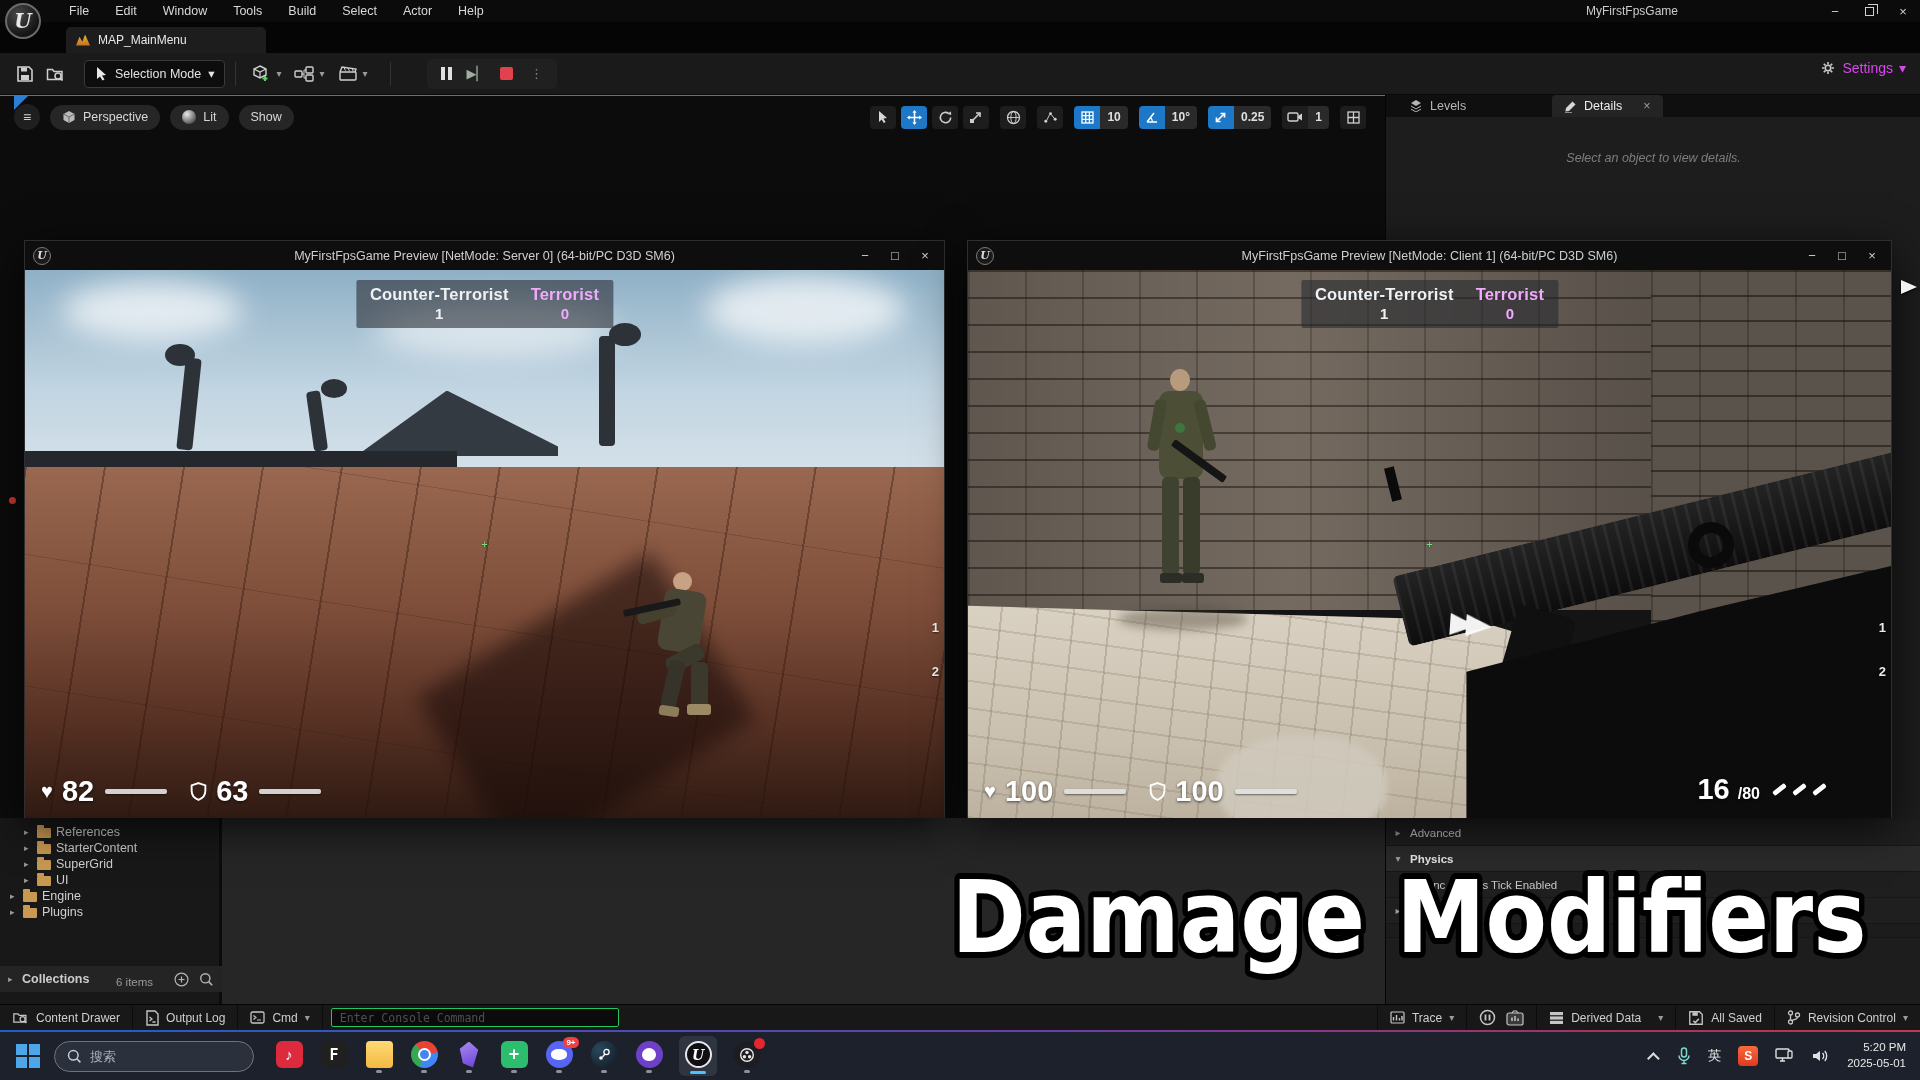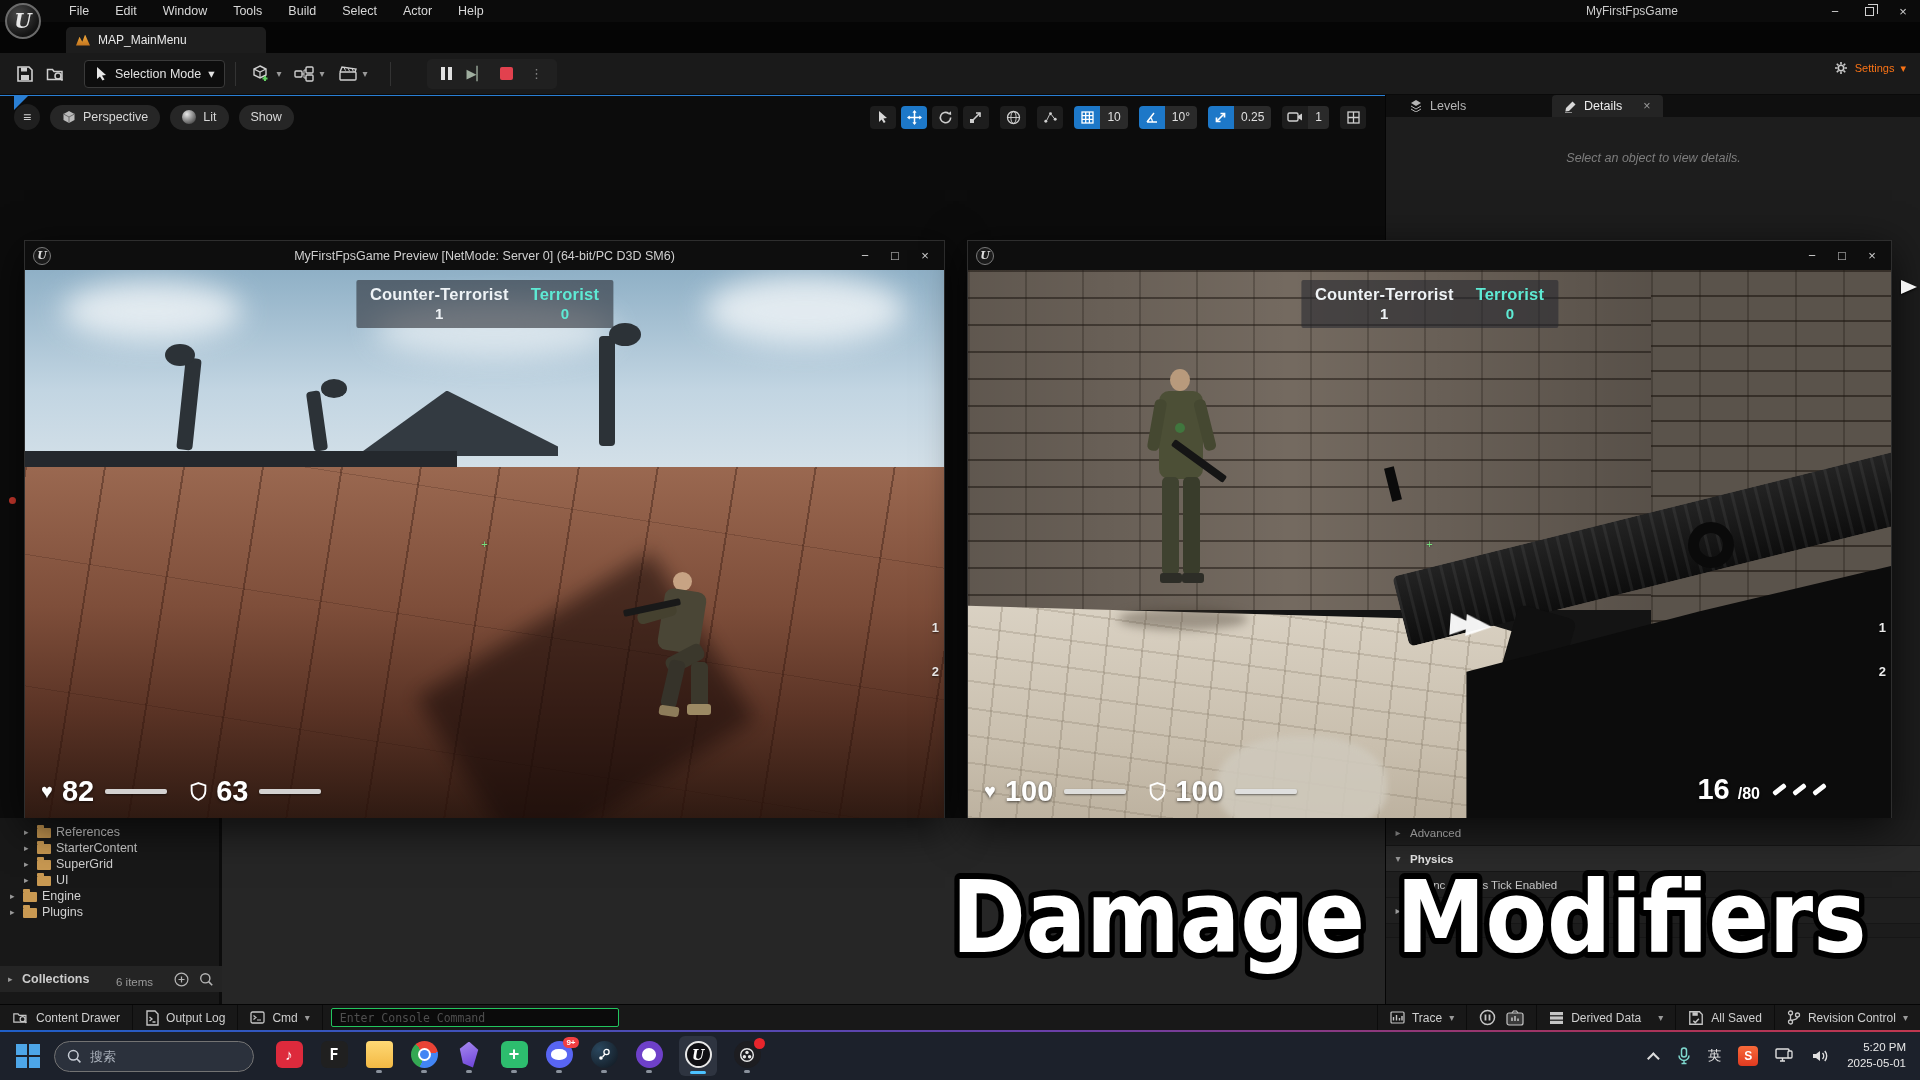"Settings" .settings-grp span { color: #f97316 -> #d946ef; font-size: 11px -> 14px }
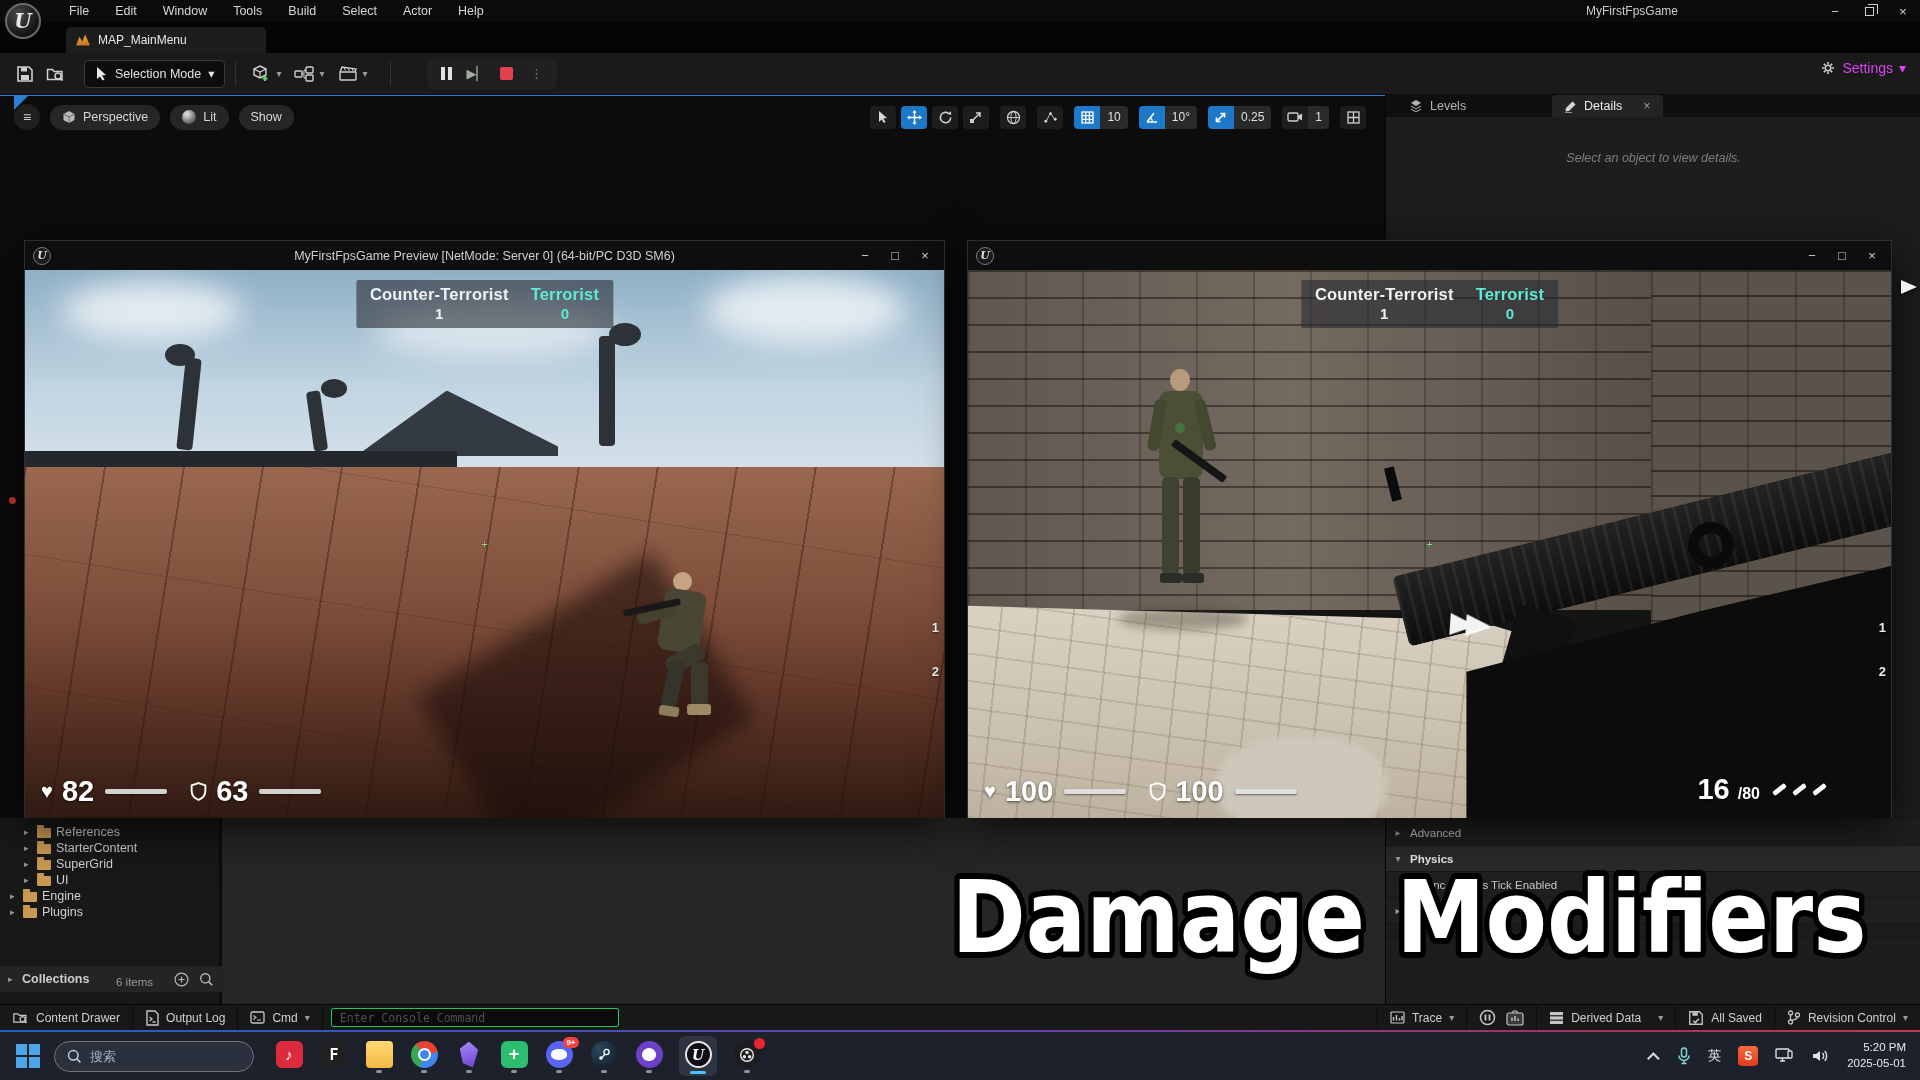"10" .snap-val { font-weight: none -> bold }
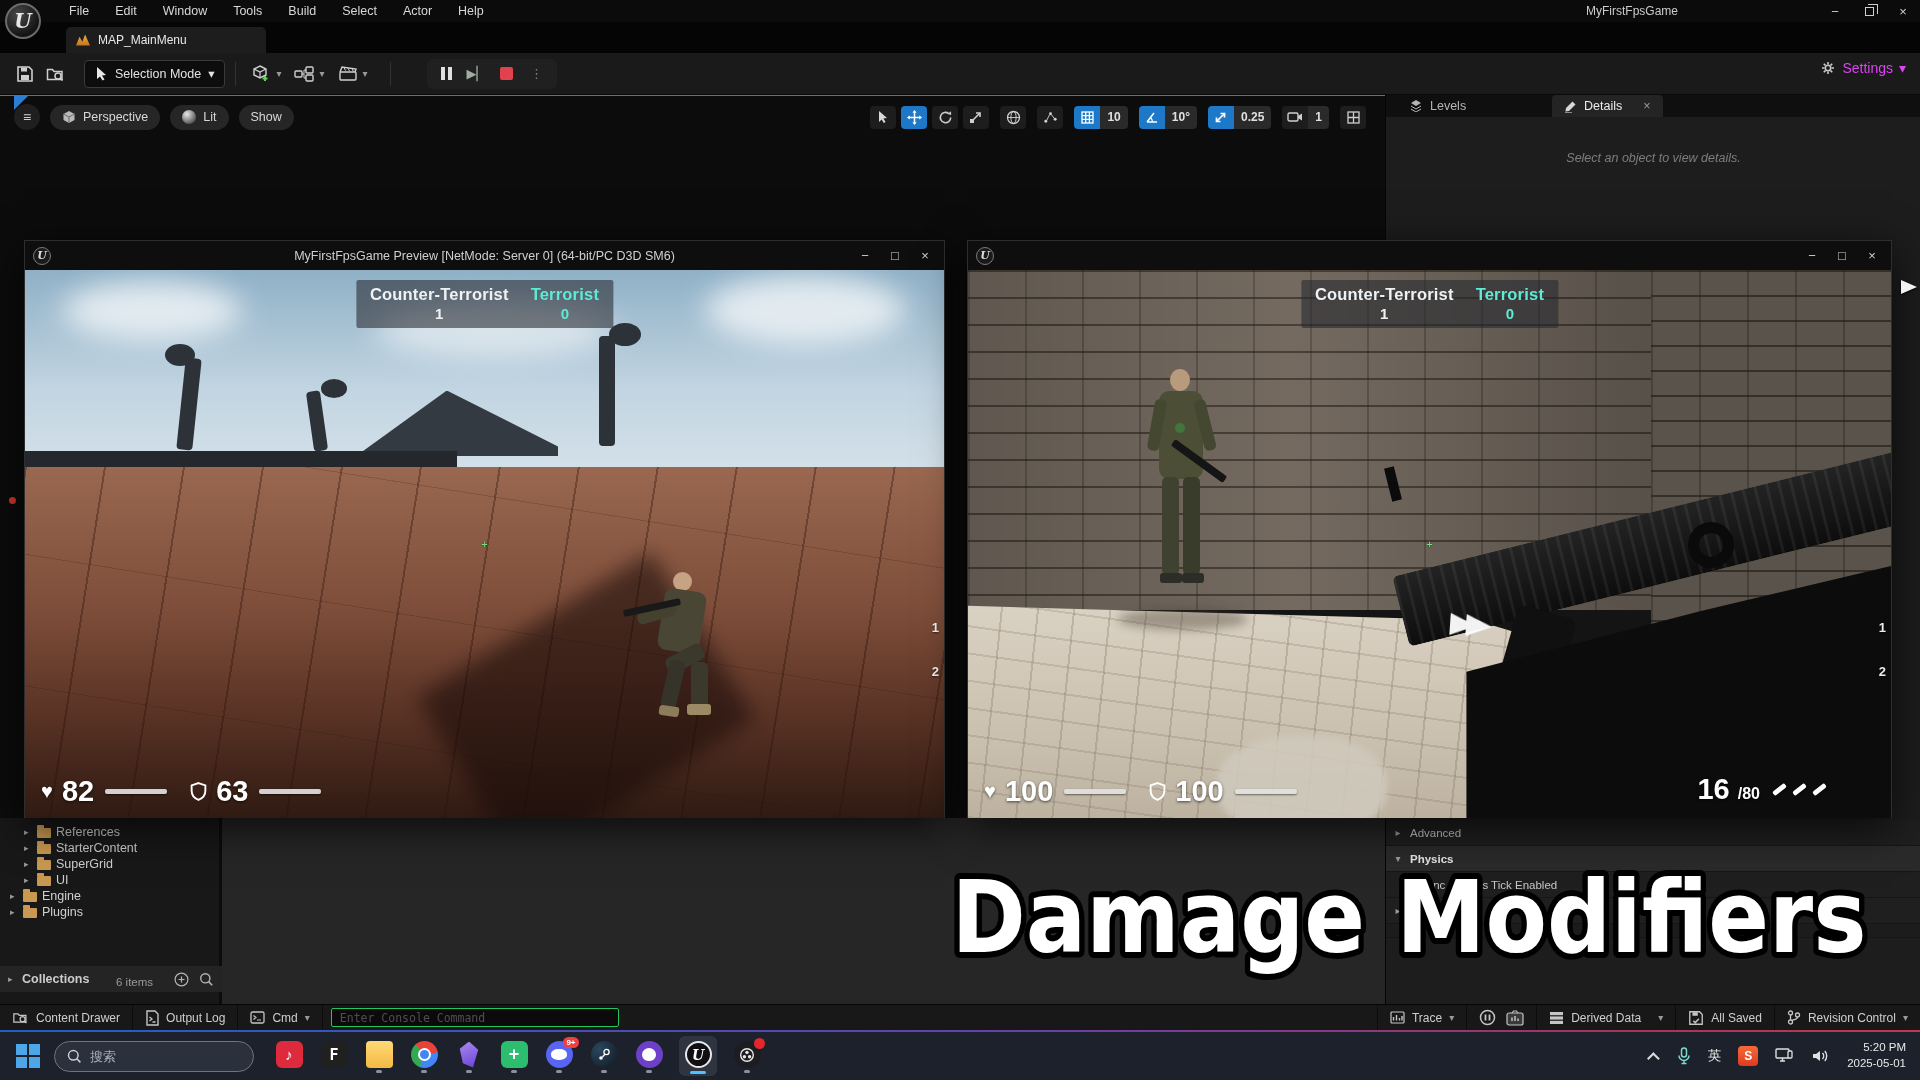"MyFirstFpsGame Preview [NetMode: Client" div.pw-title { html: none -> <div>MyFirstFpsGame Preview [NetMode: Client 1] (64-bit/PC D3D SM6)</div> }
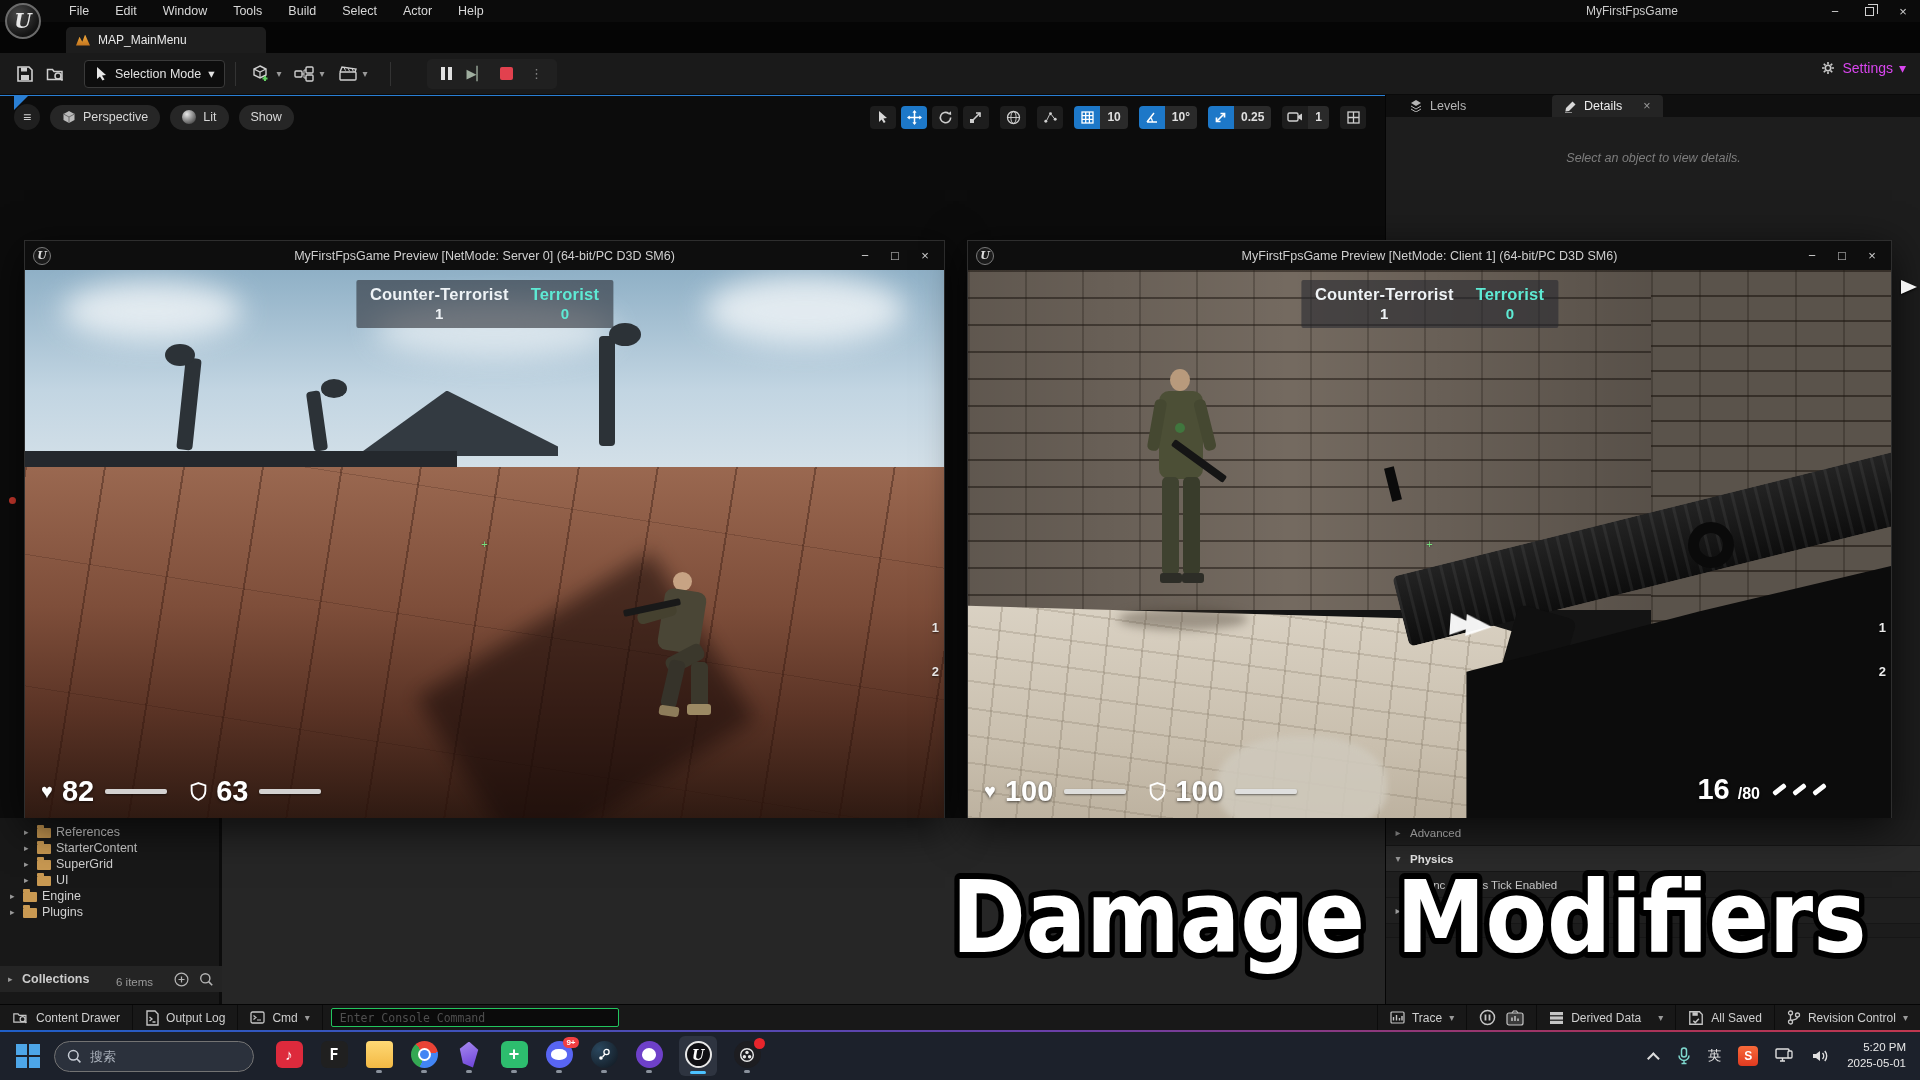"Terrorist" .tt { color: #5eead4 -> #f0abfc }
